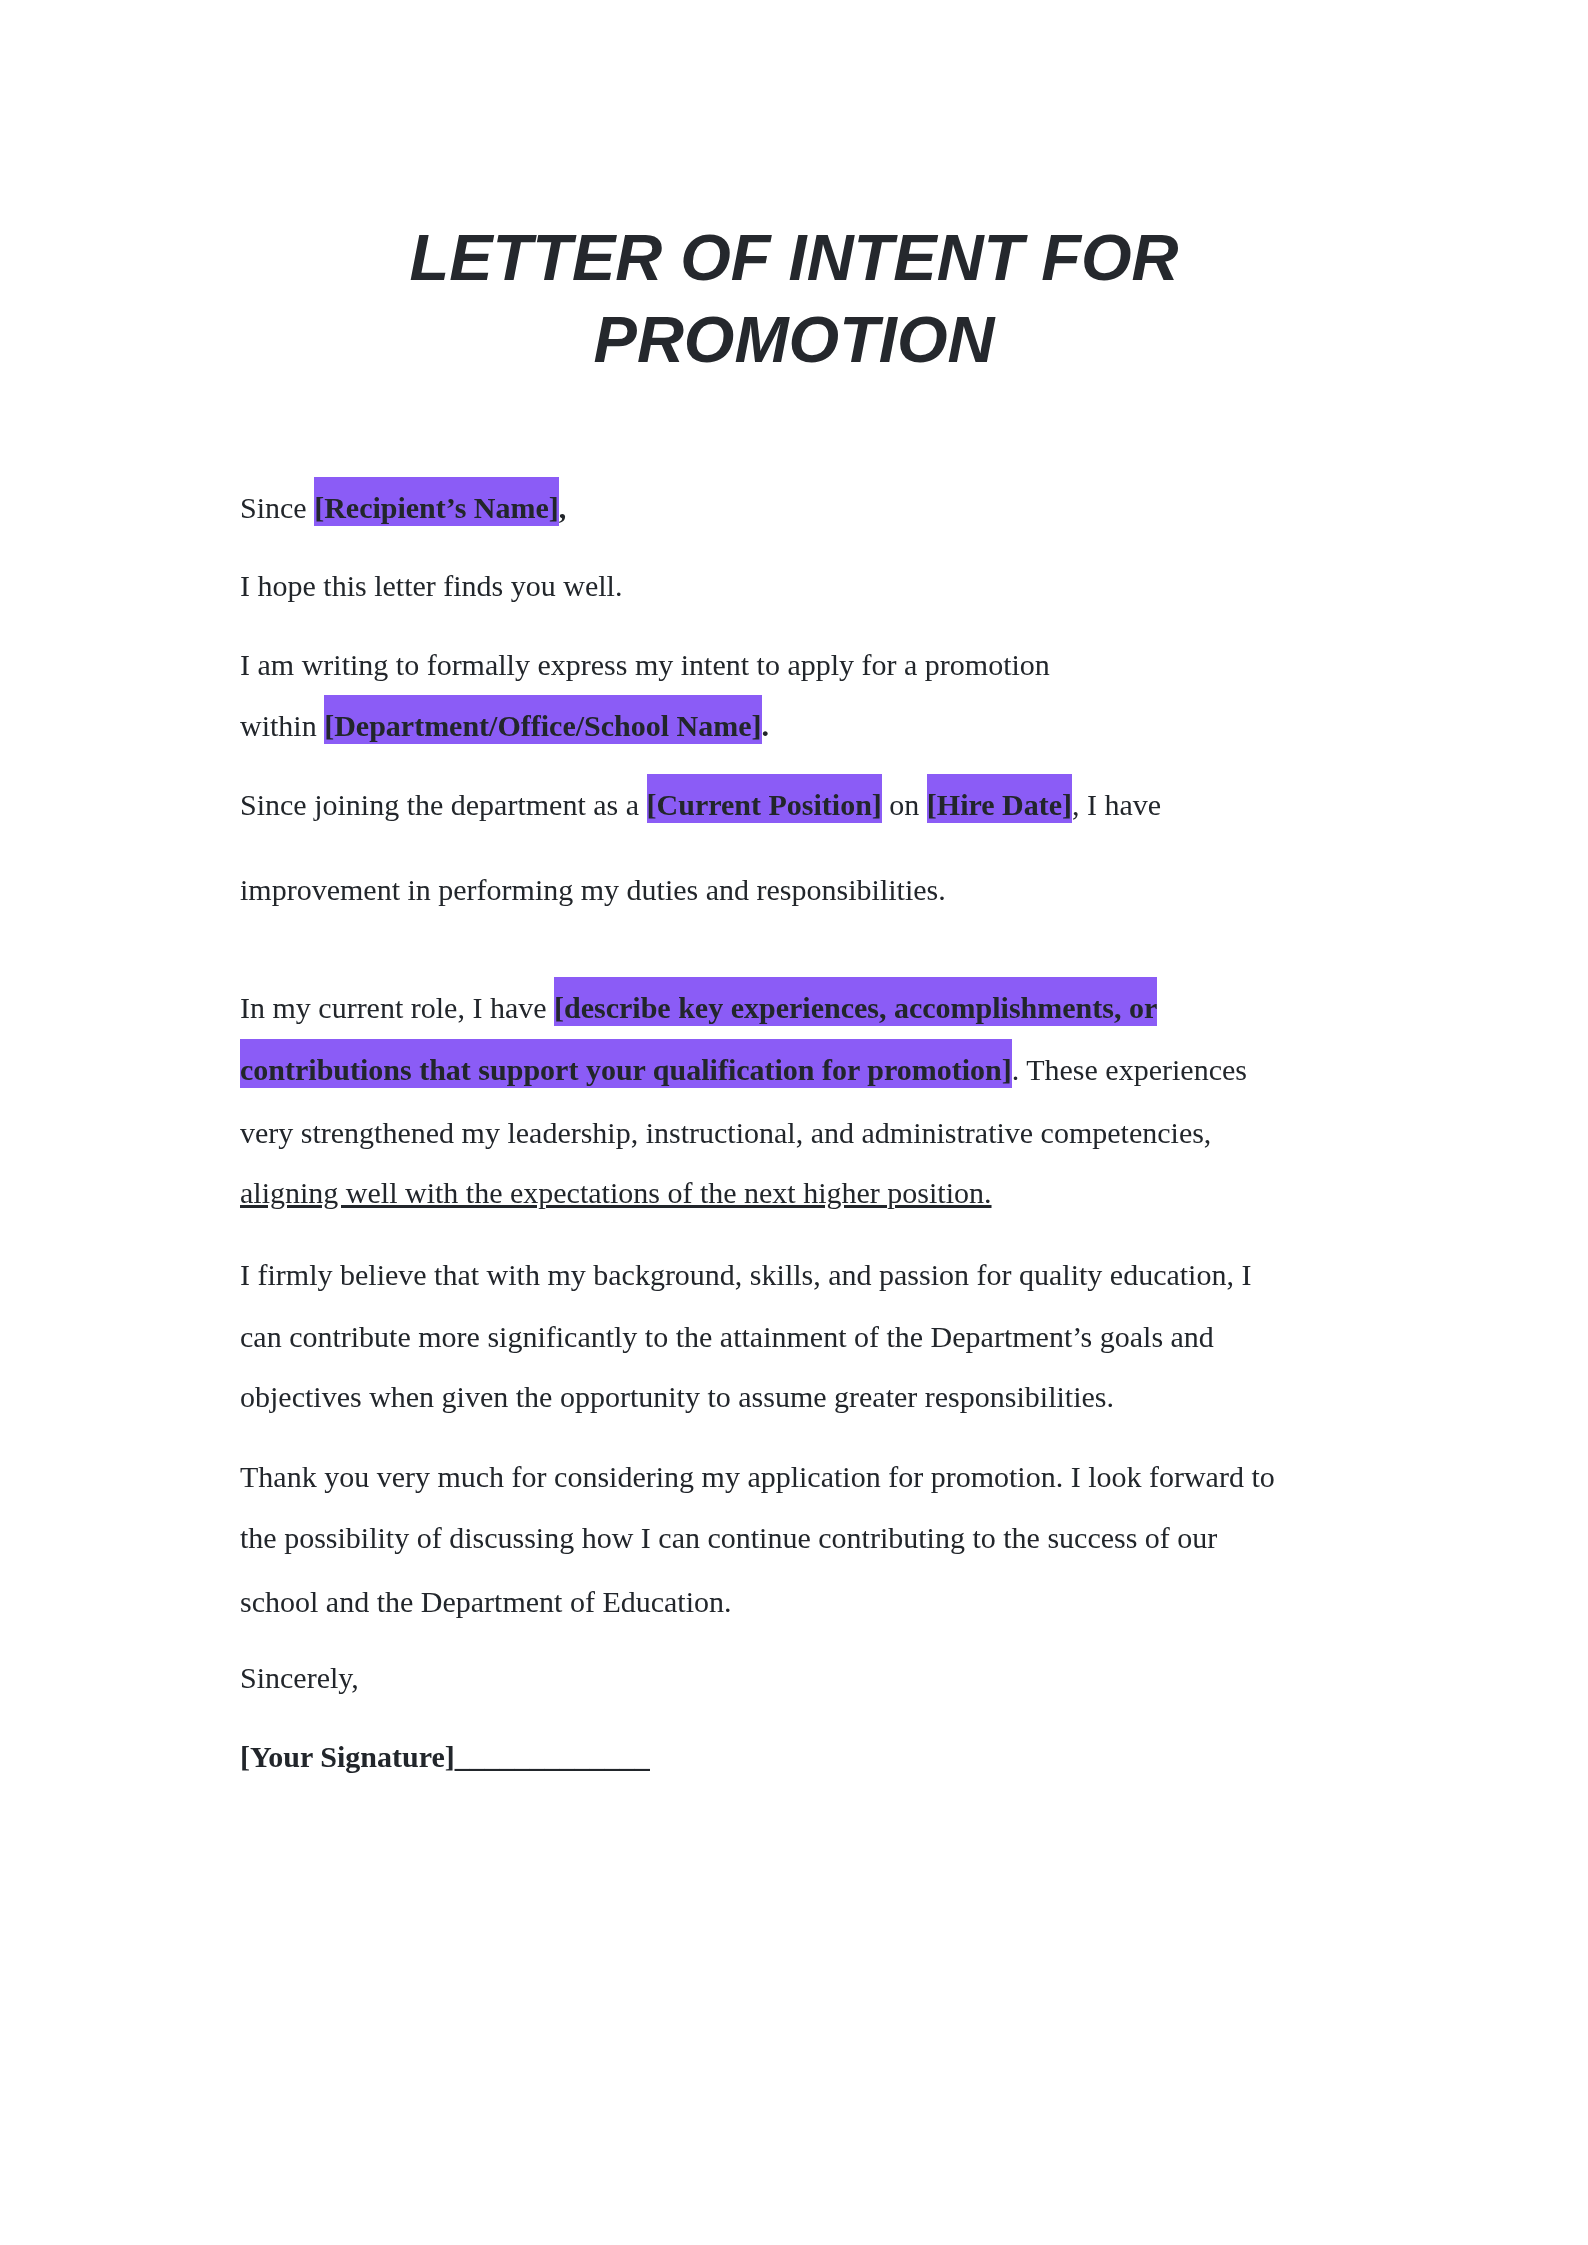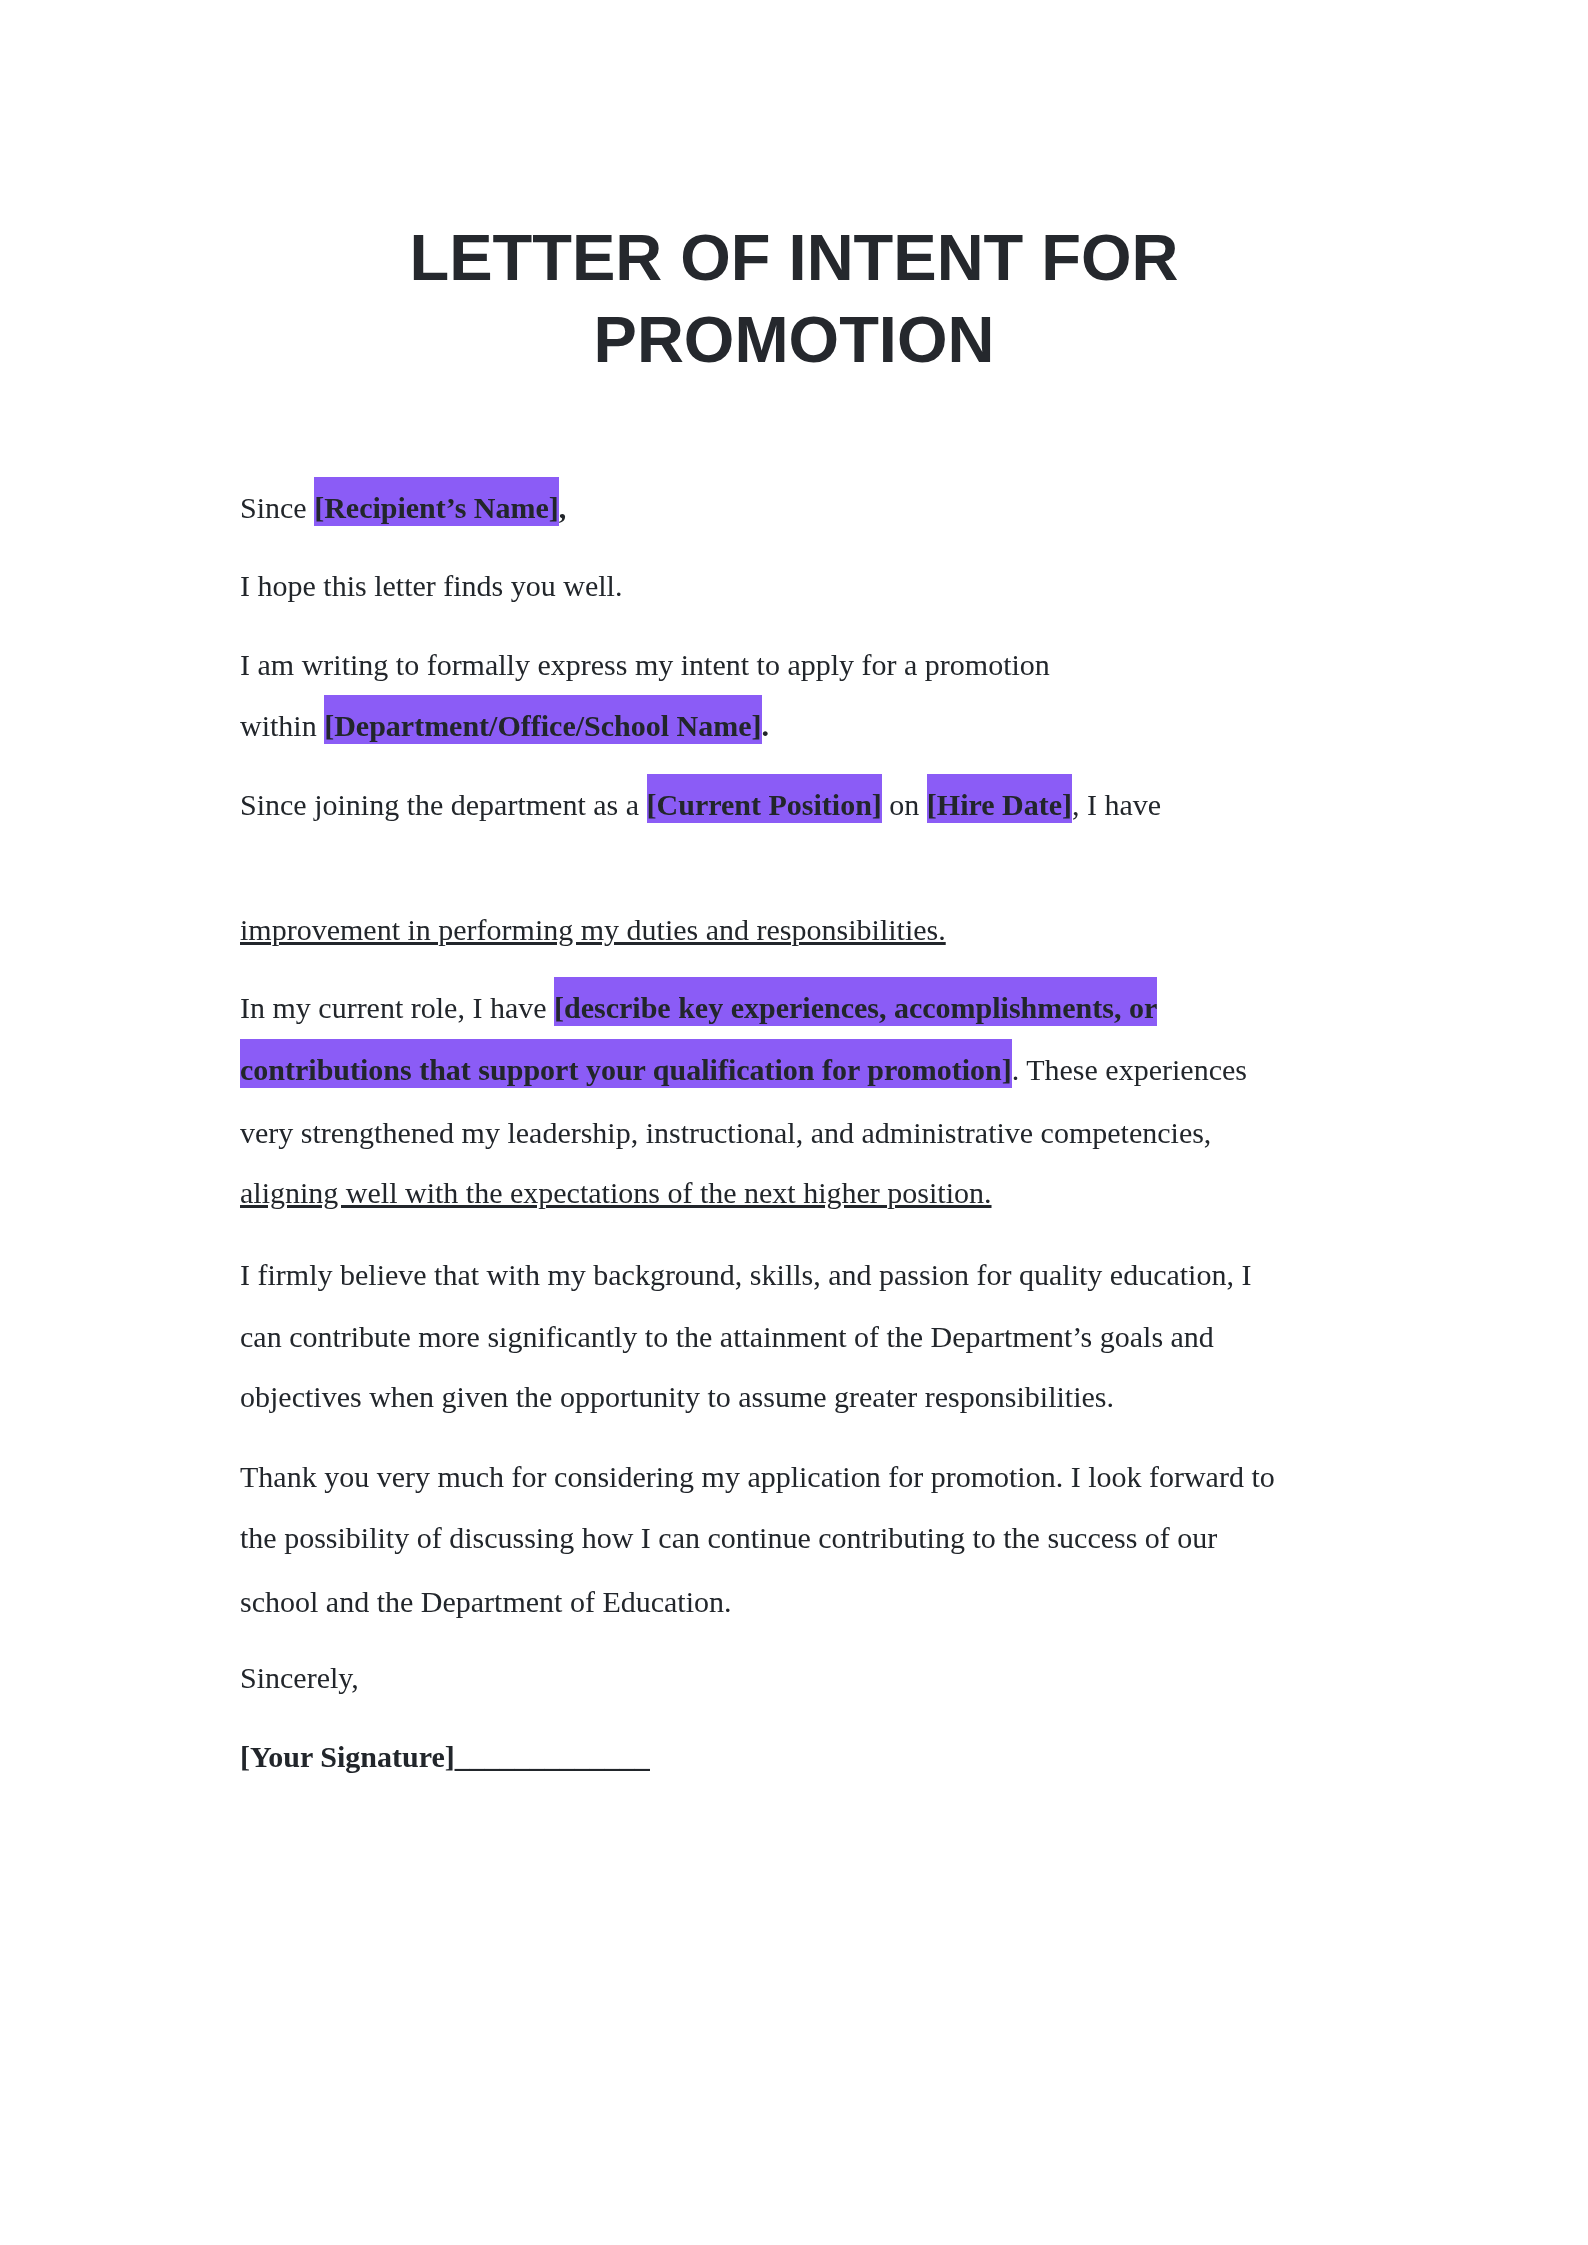"LETTER OF INTENT FOR" .title-line { font-style: none -> italic }
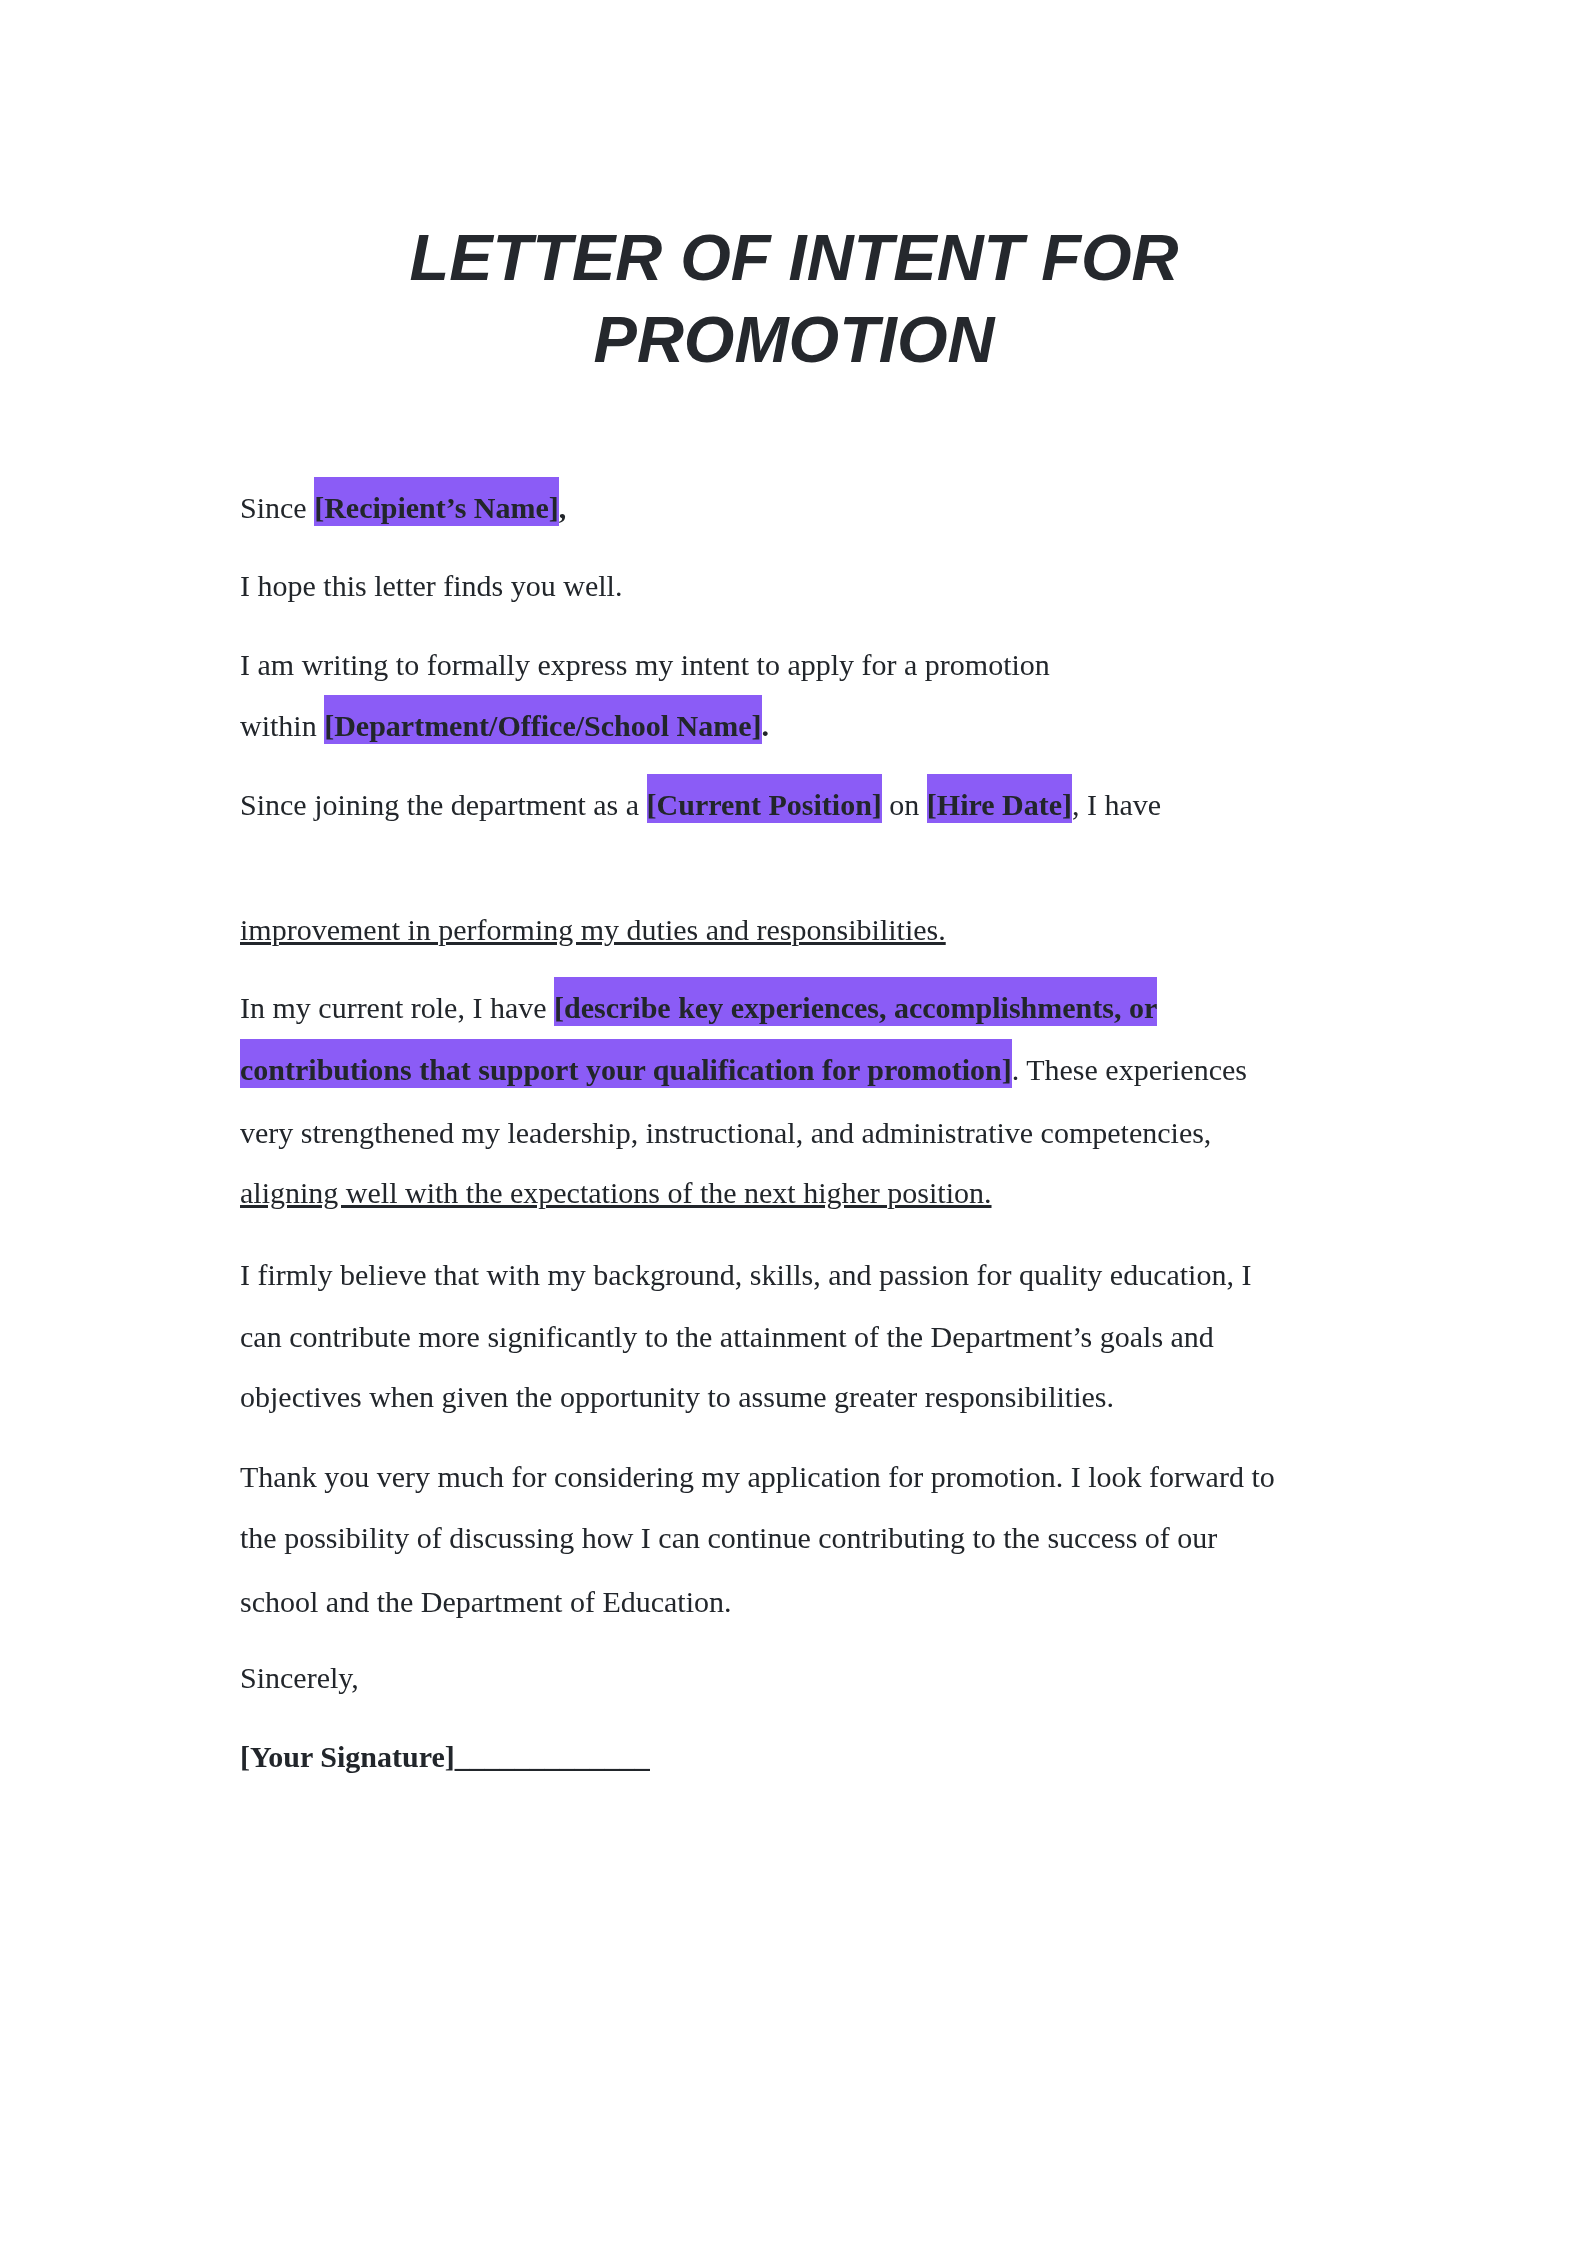"improvement in performing my duties" div.line { text-decoration: underline -> none; top: 913px -> 873px }
